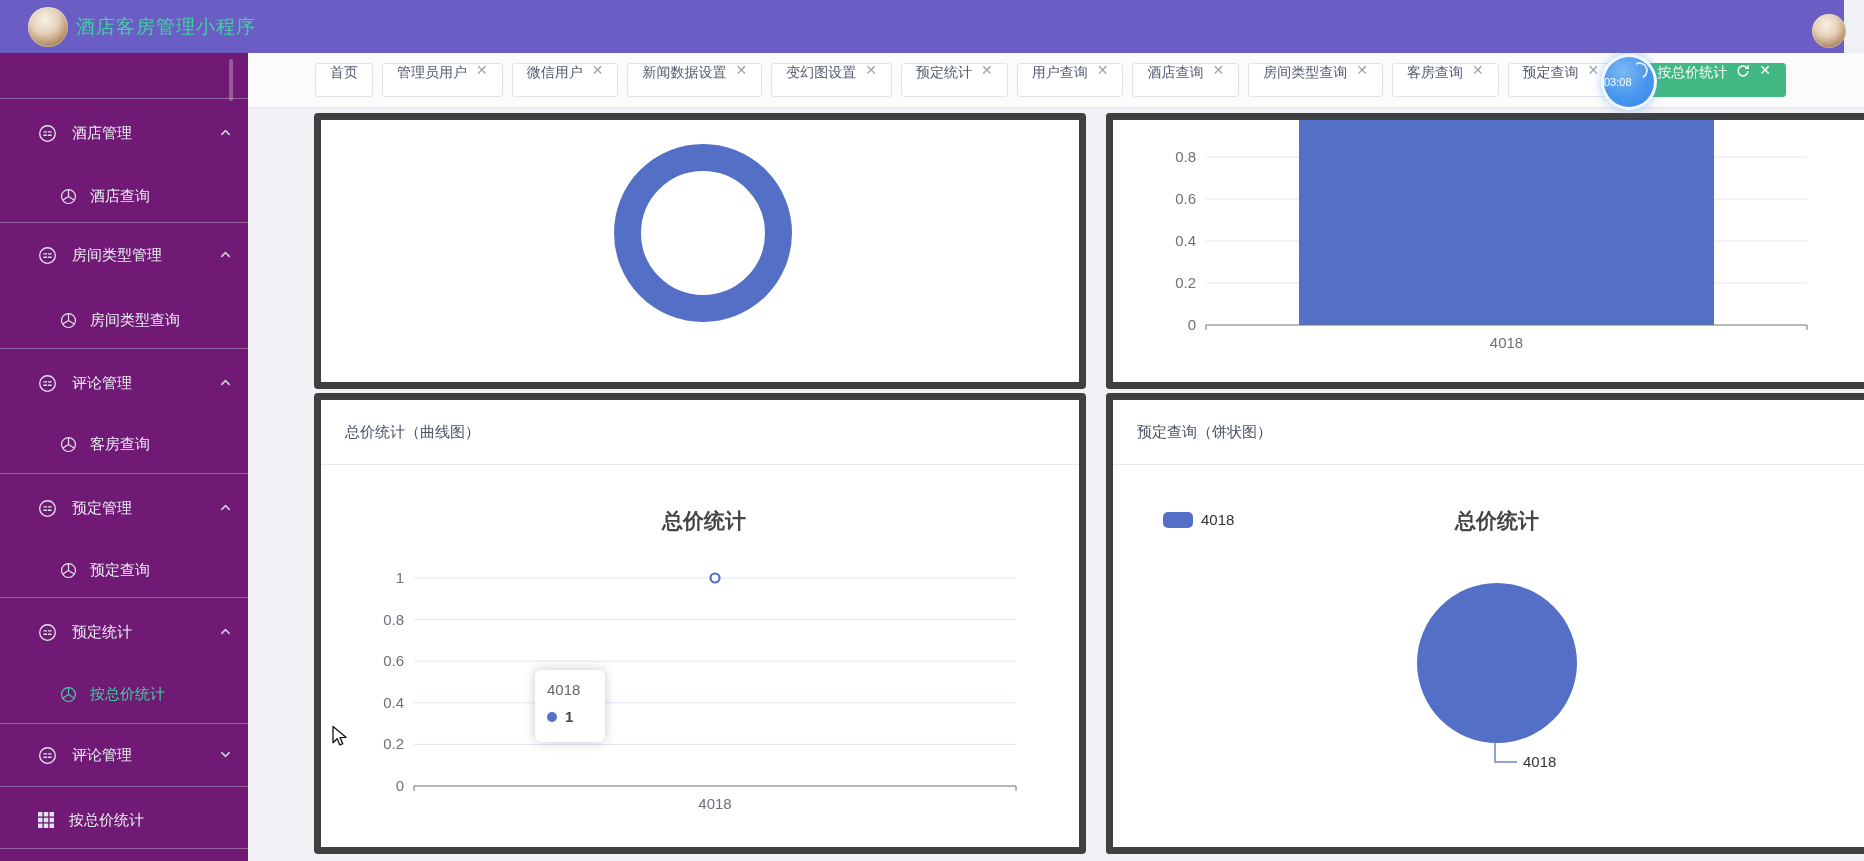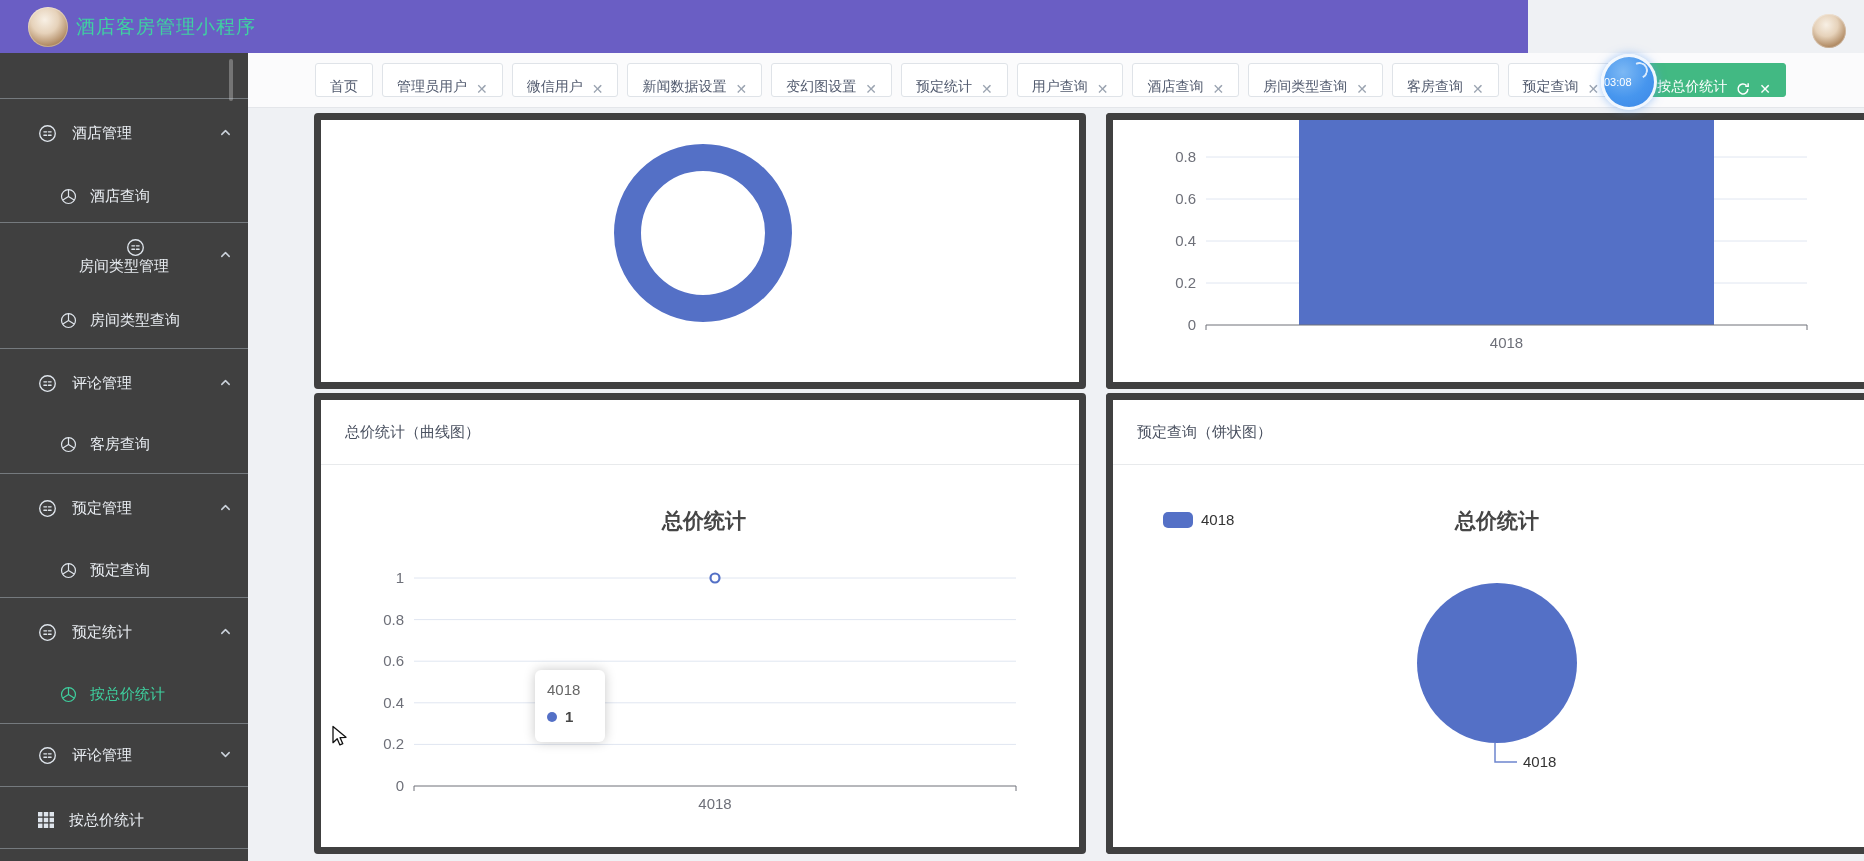"酒店客房管理小程序" .header { width: 1528px -> 1844px }
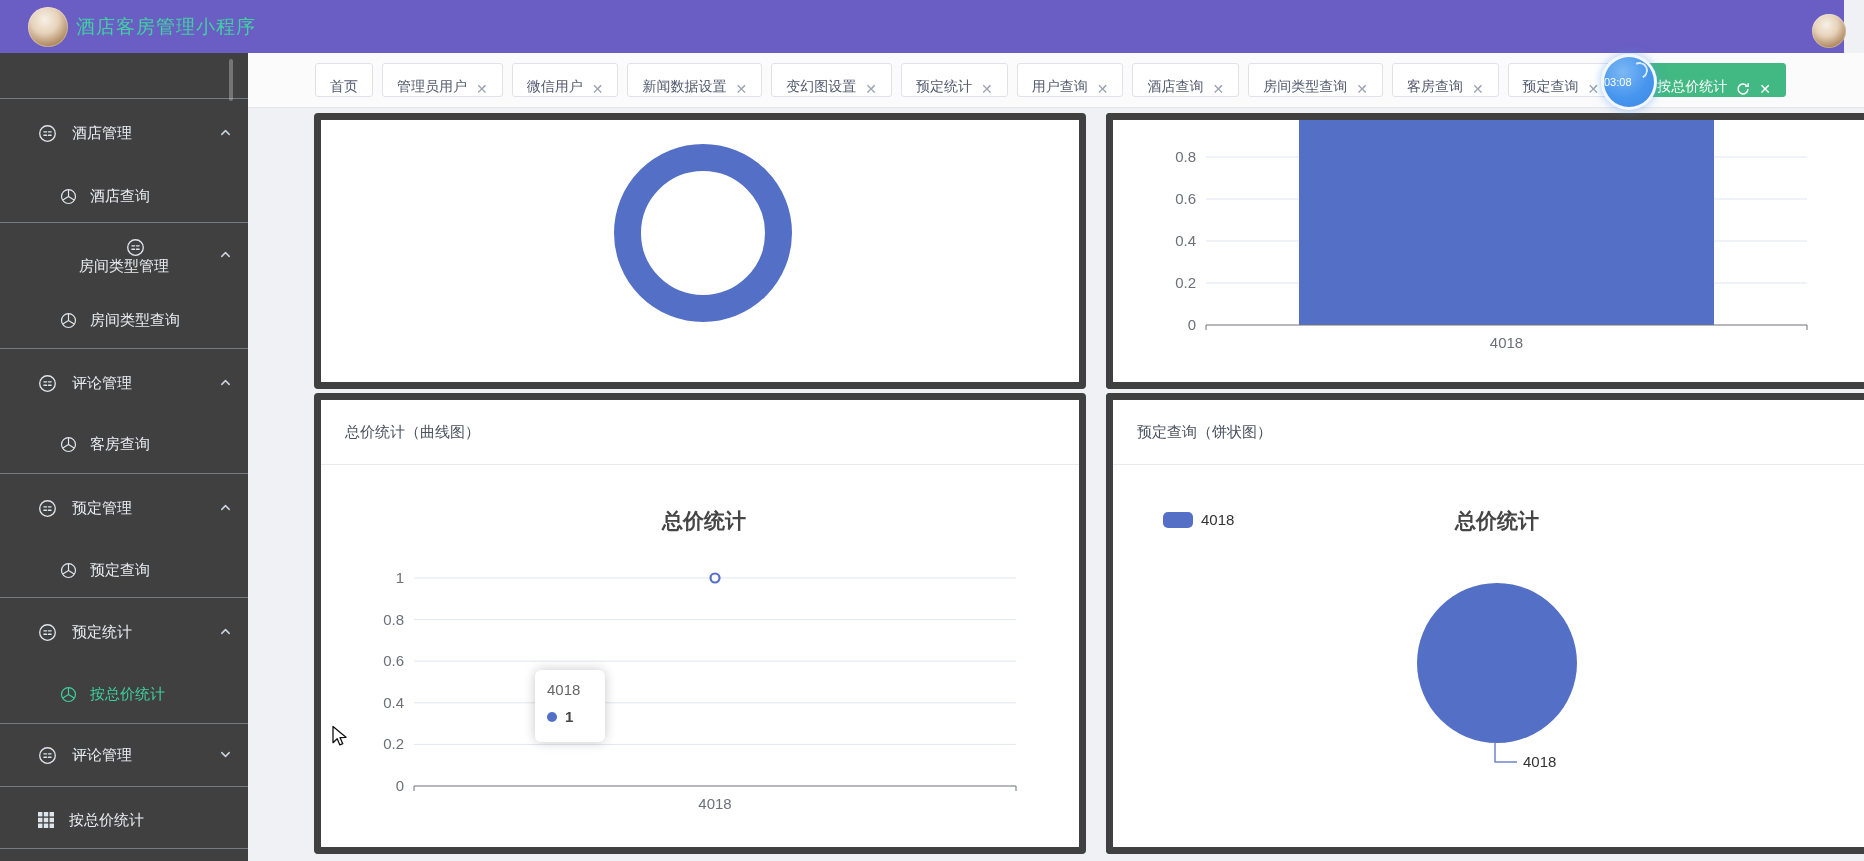"首页" .tab { align-items: flex-end -> flex-start; font-family: none -> Liberation Serif, serif }
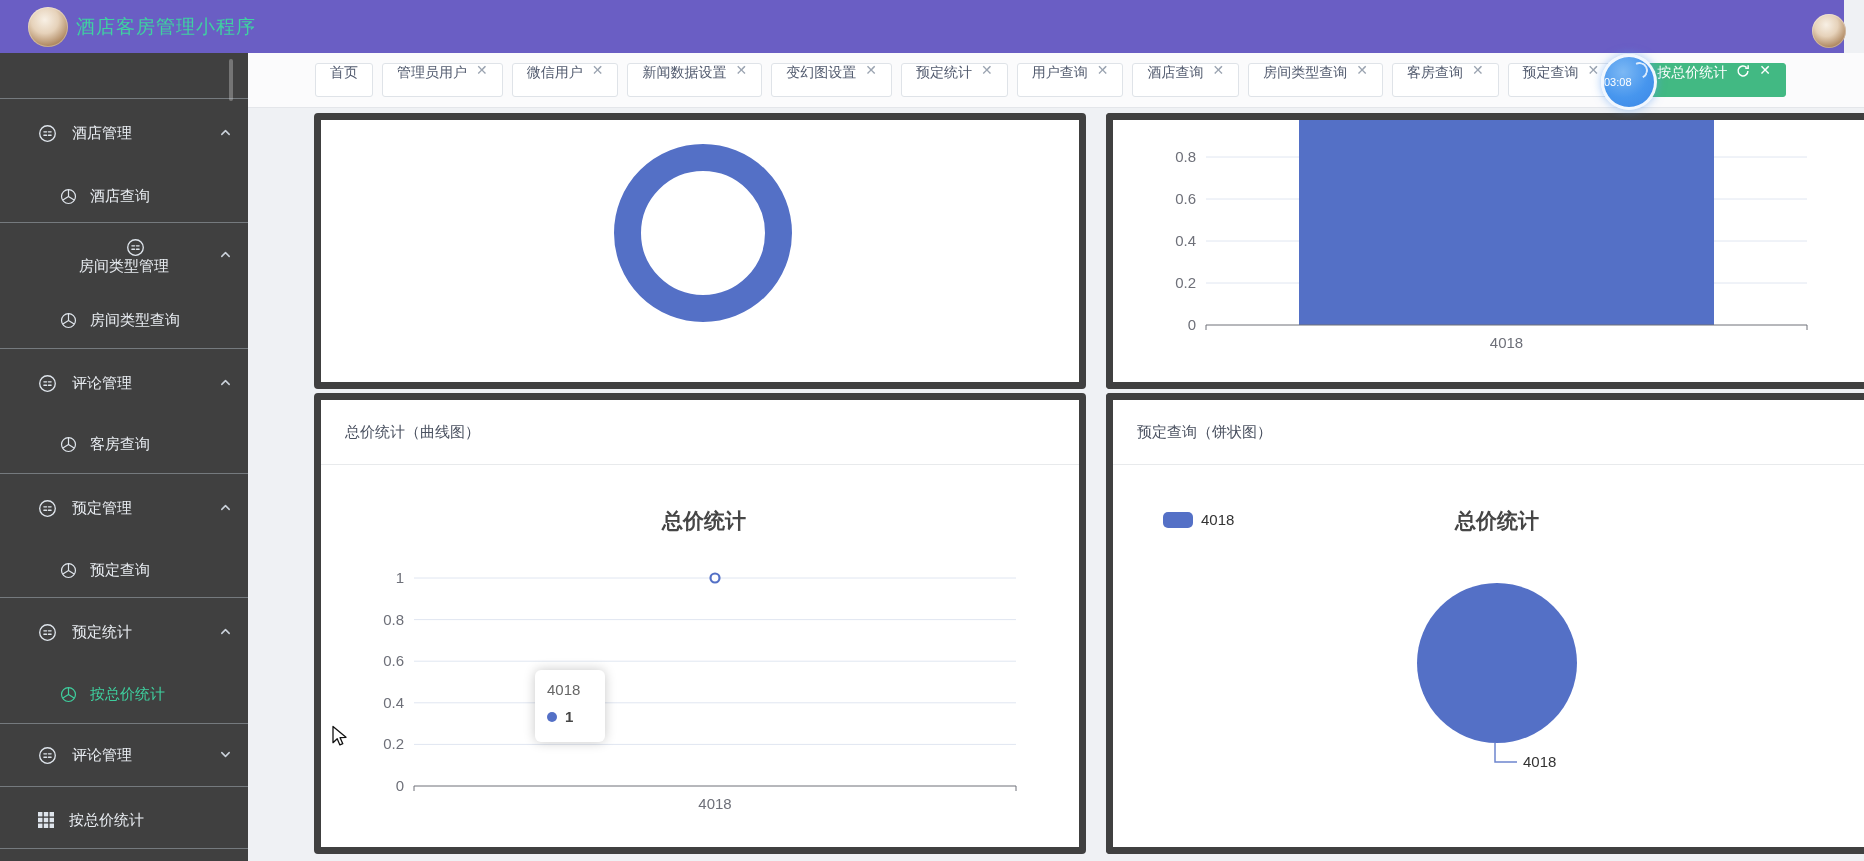"酒店管理" .sidebar { background: #404040 -> #701a75 }
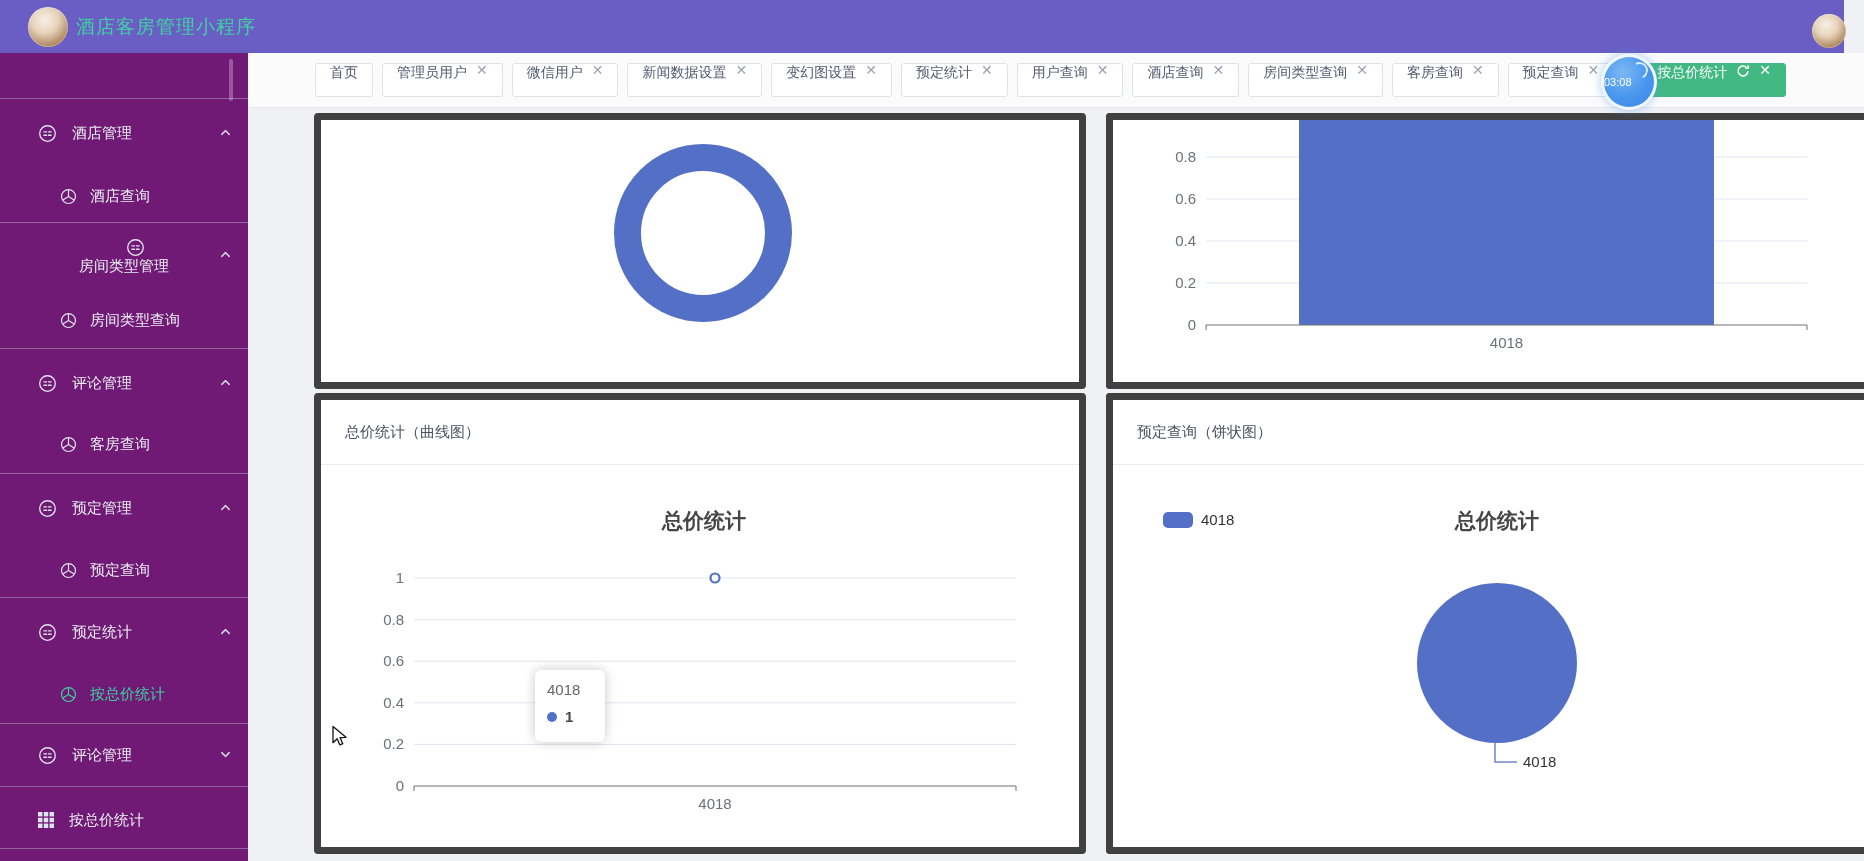"房间类型管理" div.s-item { flex-direction: column -> none }
